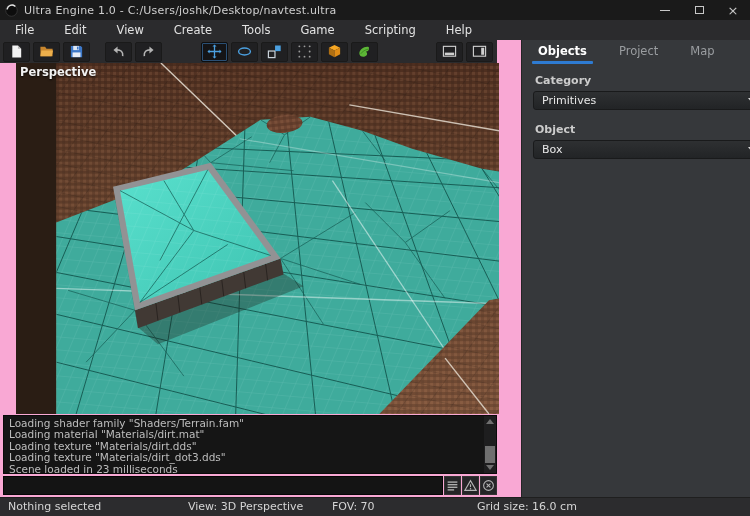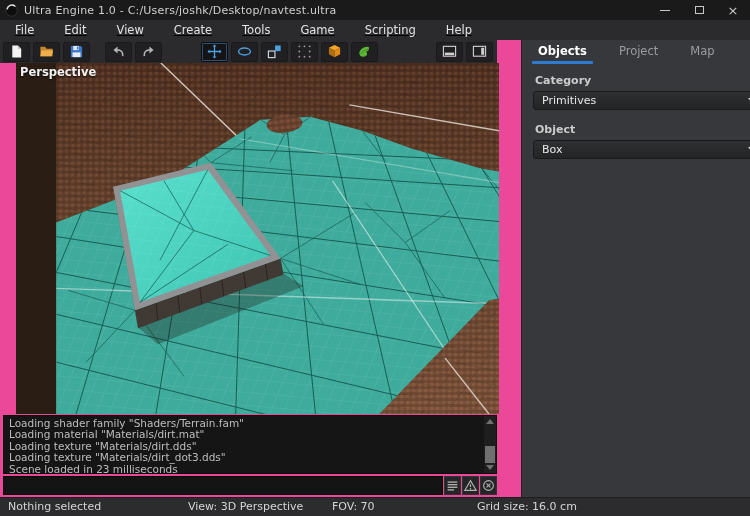"Ultra Engine 1.0 -" #app { background: #ec4899 -> #f9a8d4 }
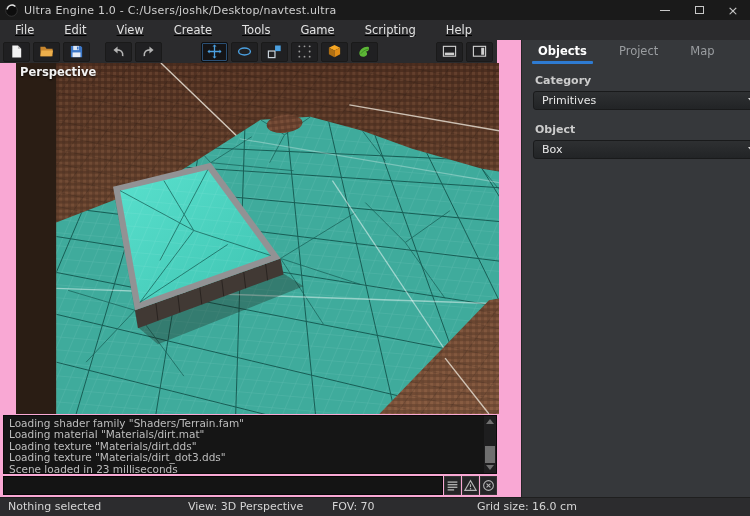"File" .menubar { text-decoration: underline -> none }
